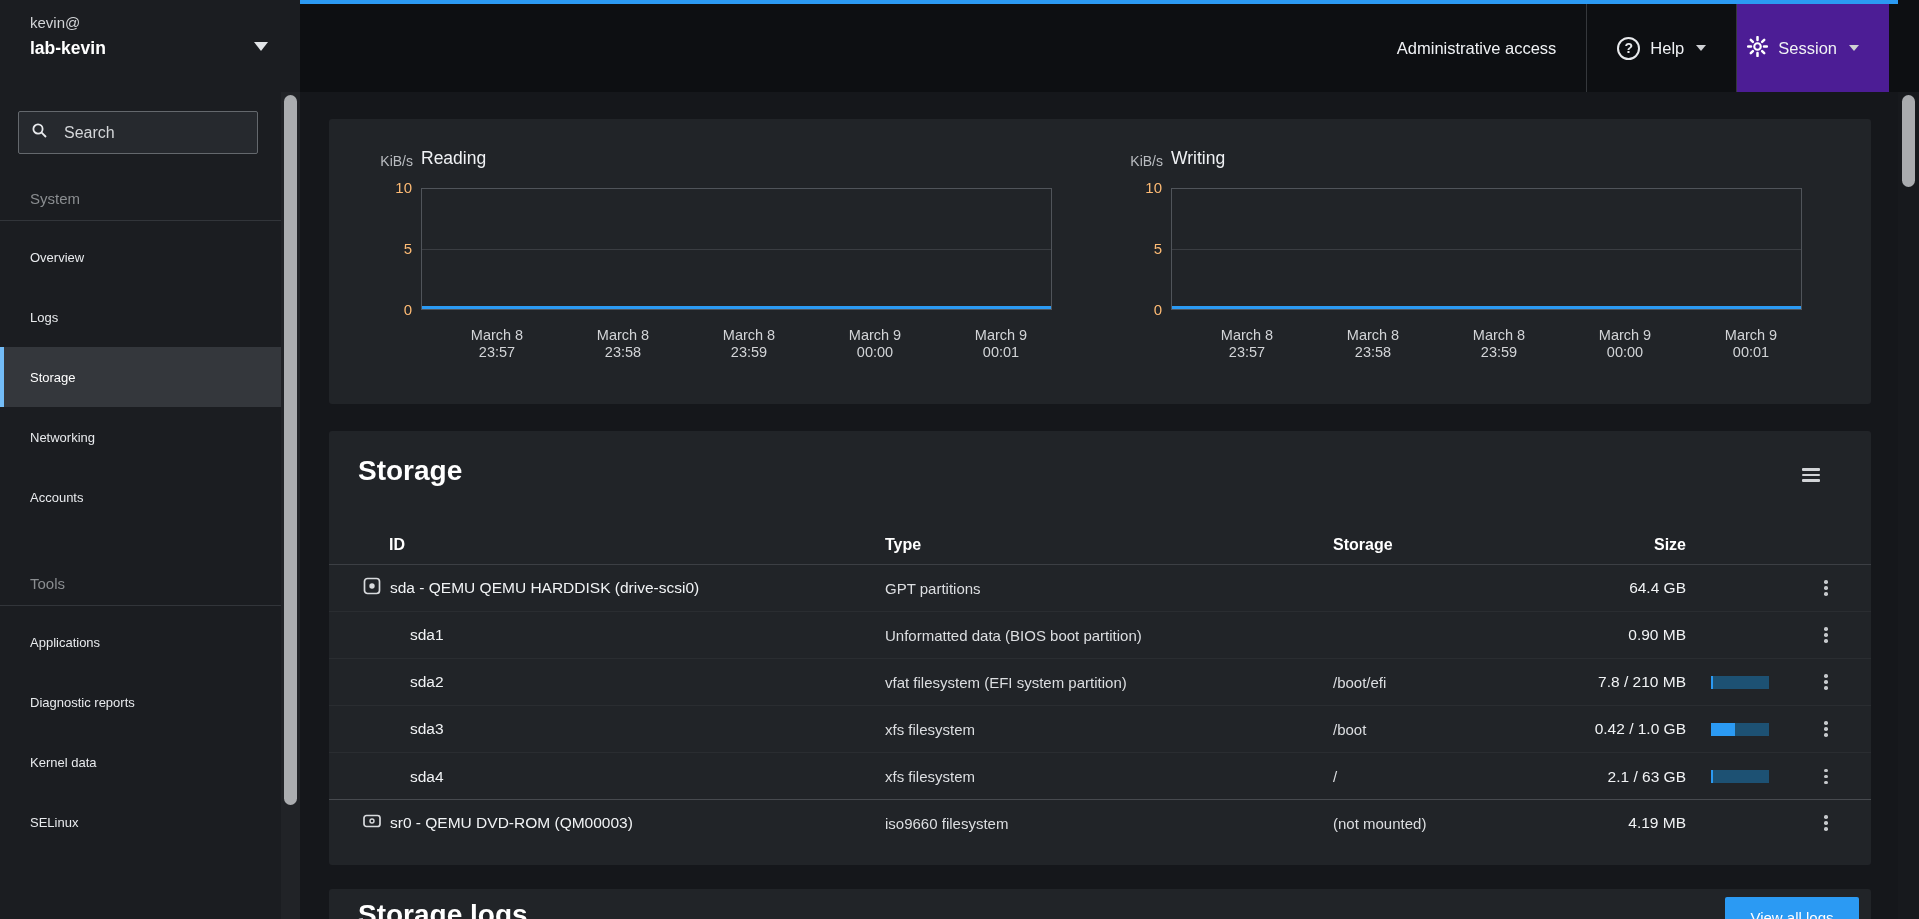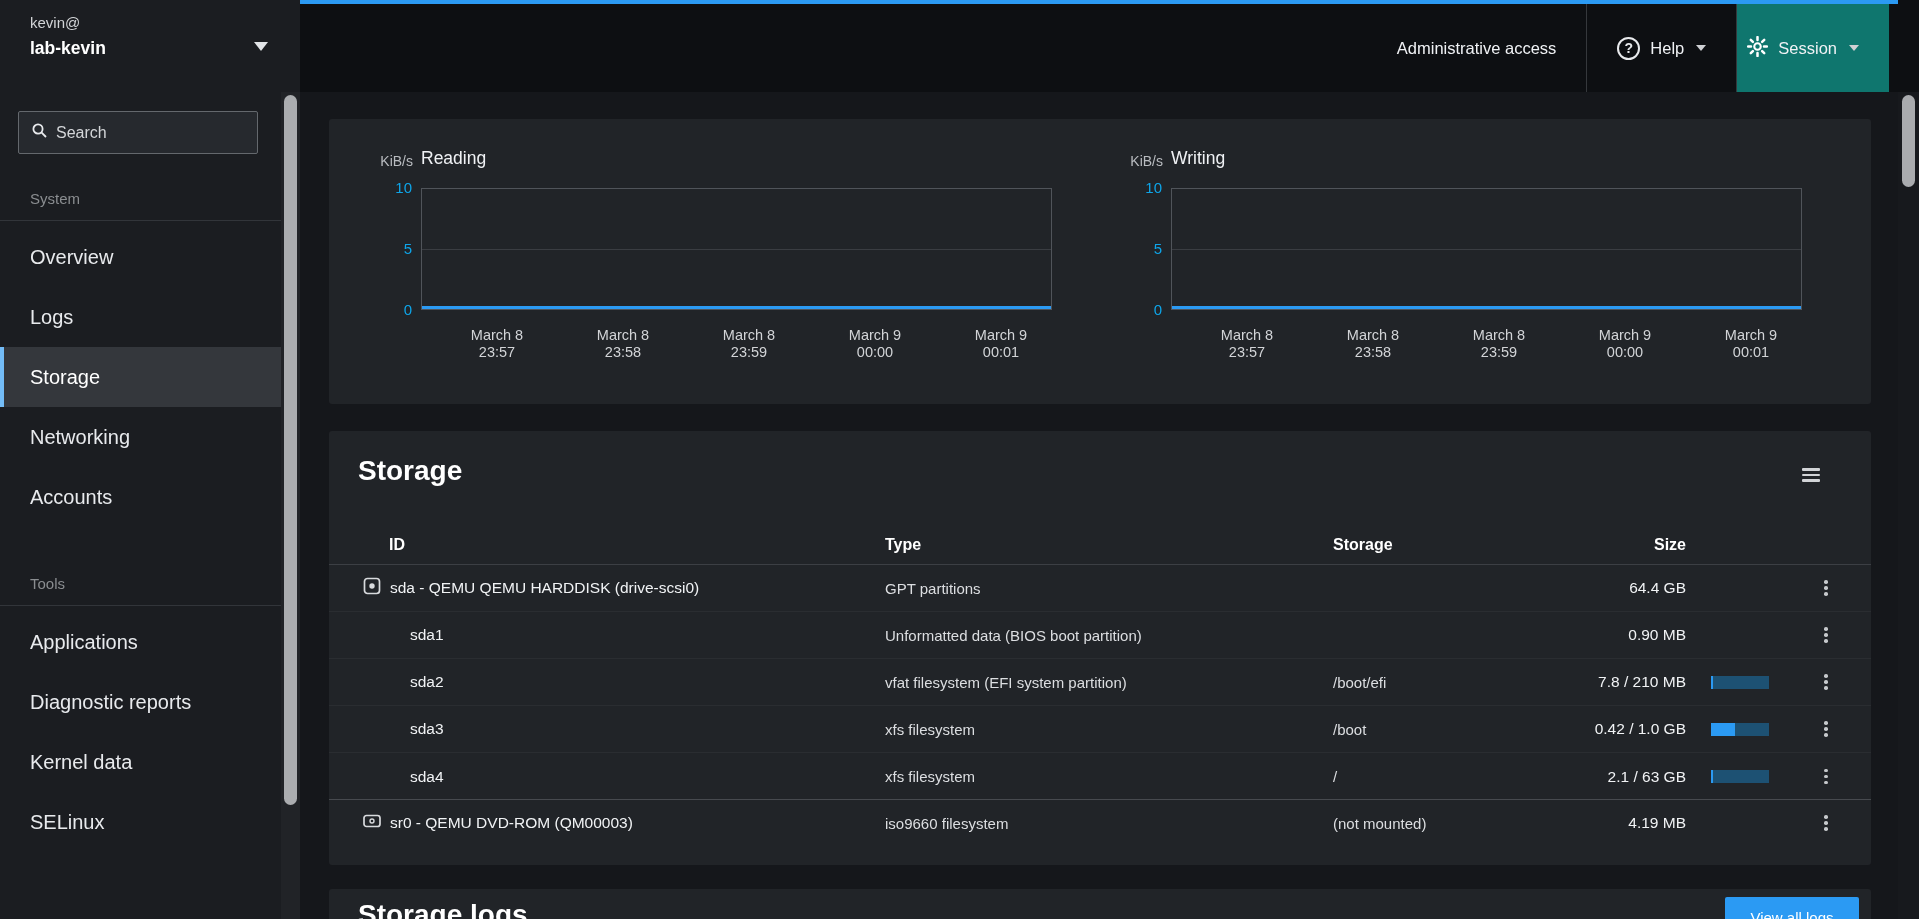"Session" .tb-item.session { background: #0f766e -> #4c1d95 }
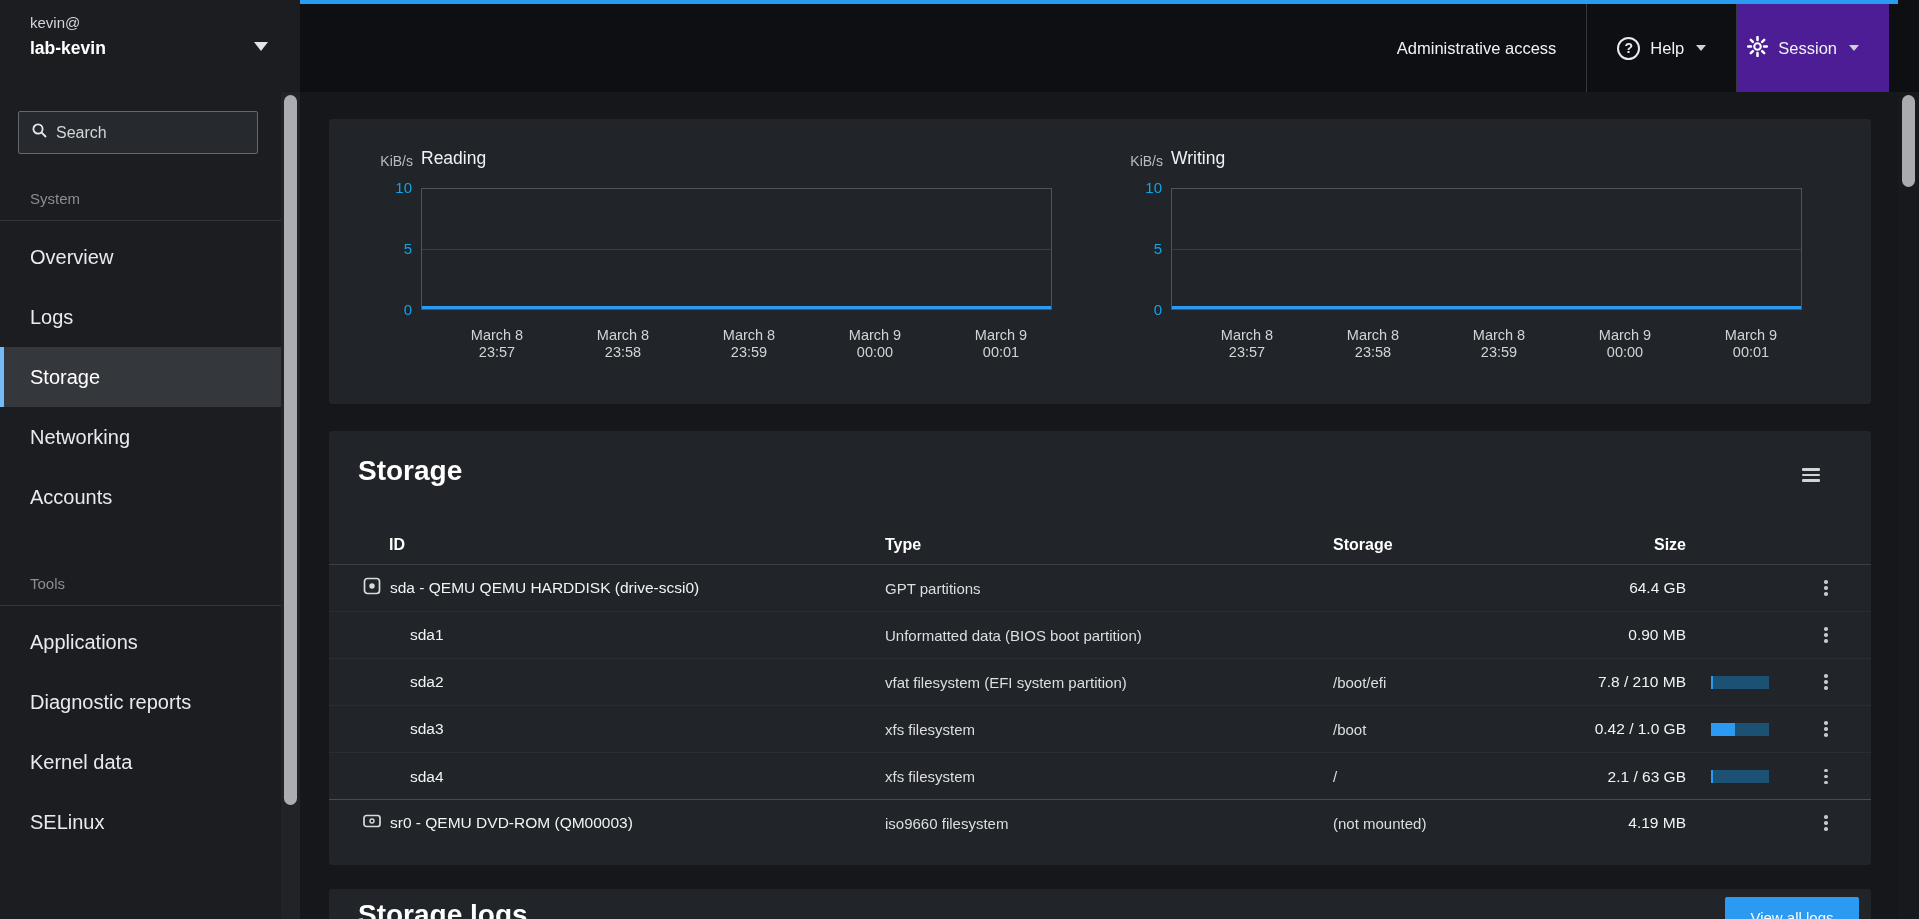"Search" .searchbox { gap: 8px -> 16px }
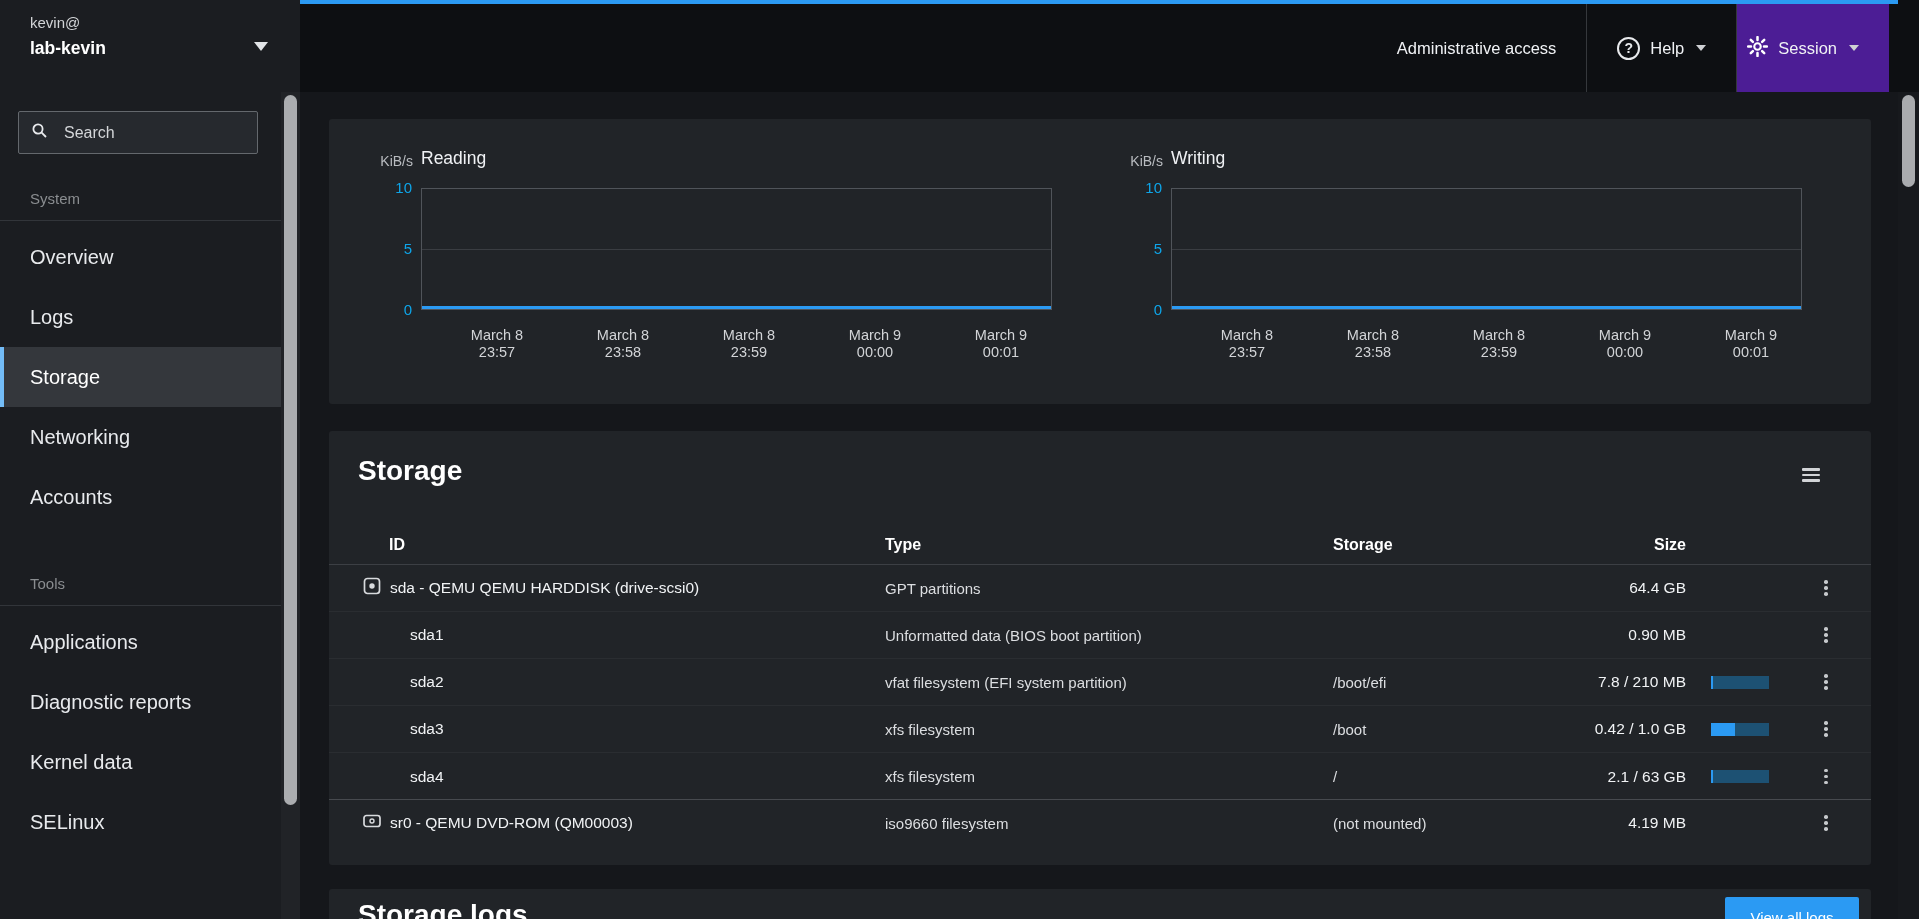"10" .ytick { color: #0ea5e9 -> #fdba74 }
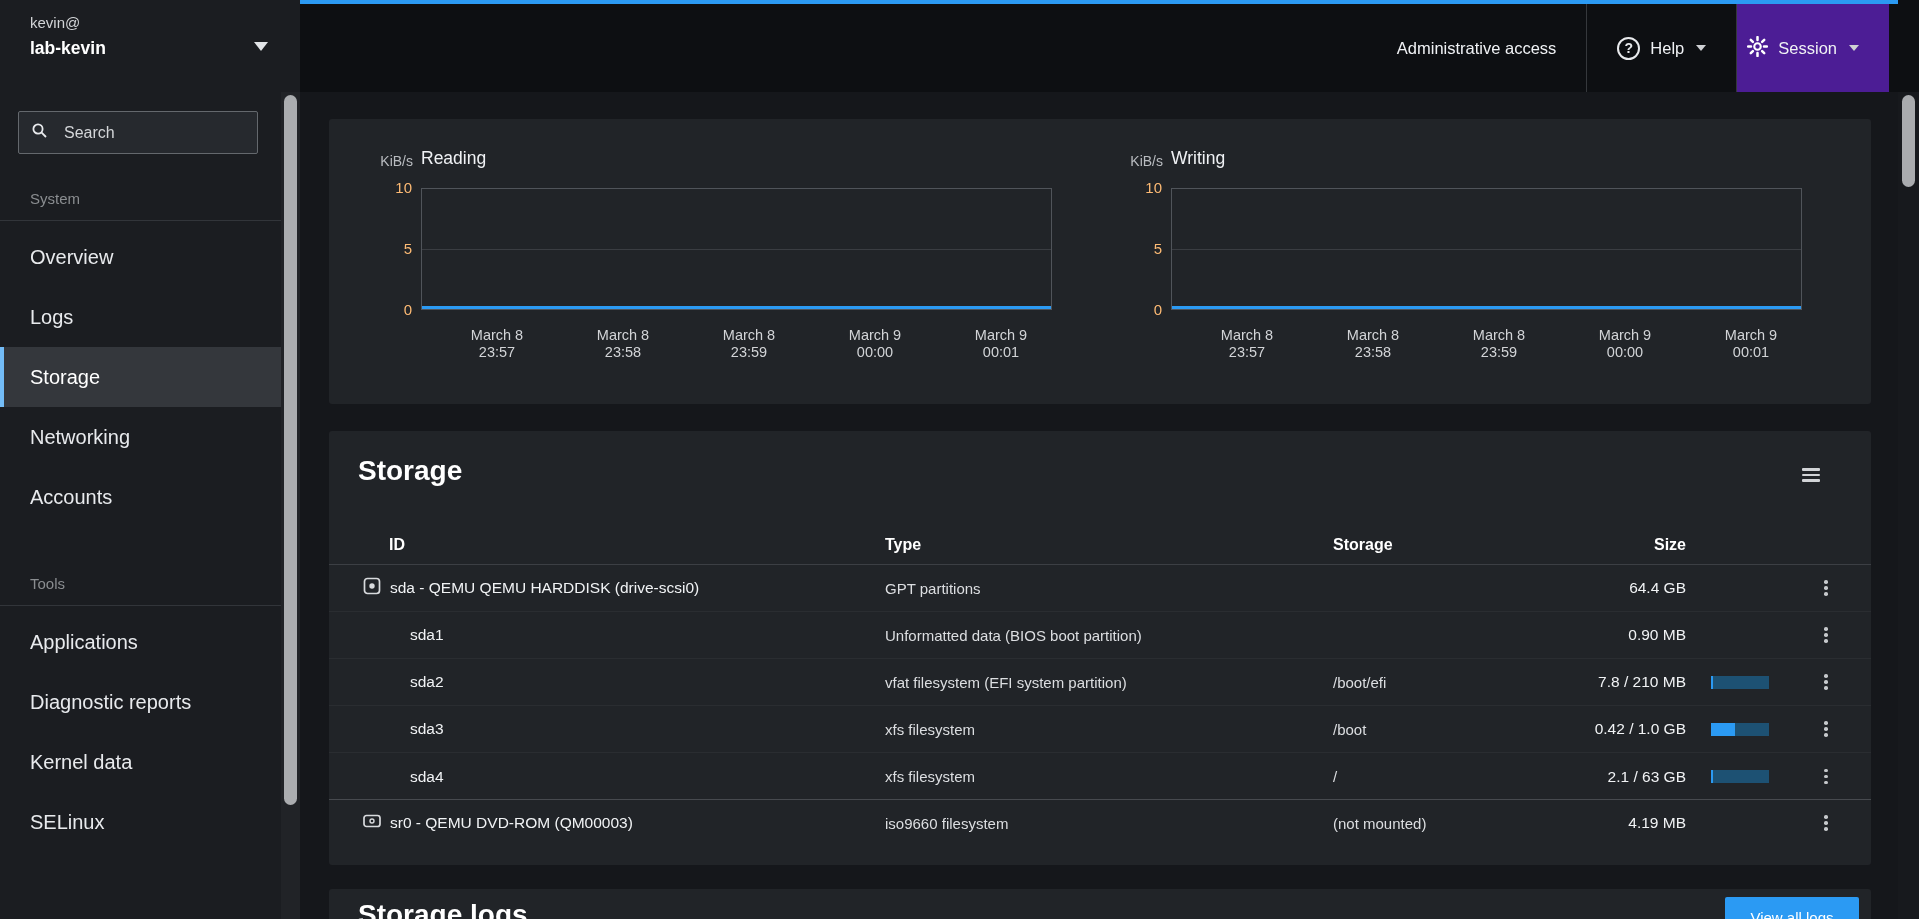"Overview" .nav-item { font-size: 20px -> 13px }
